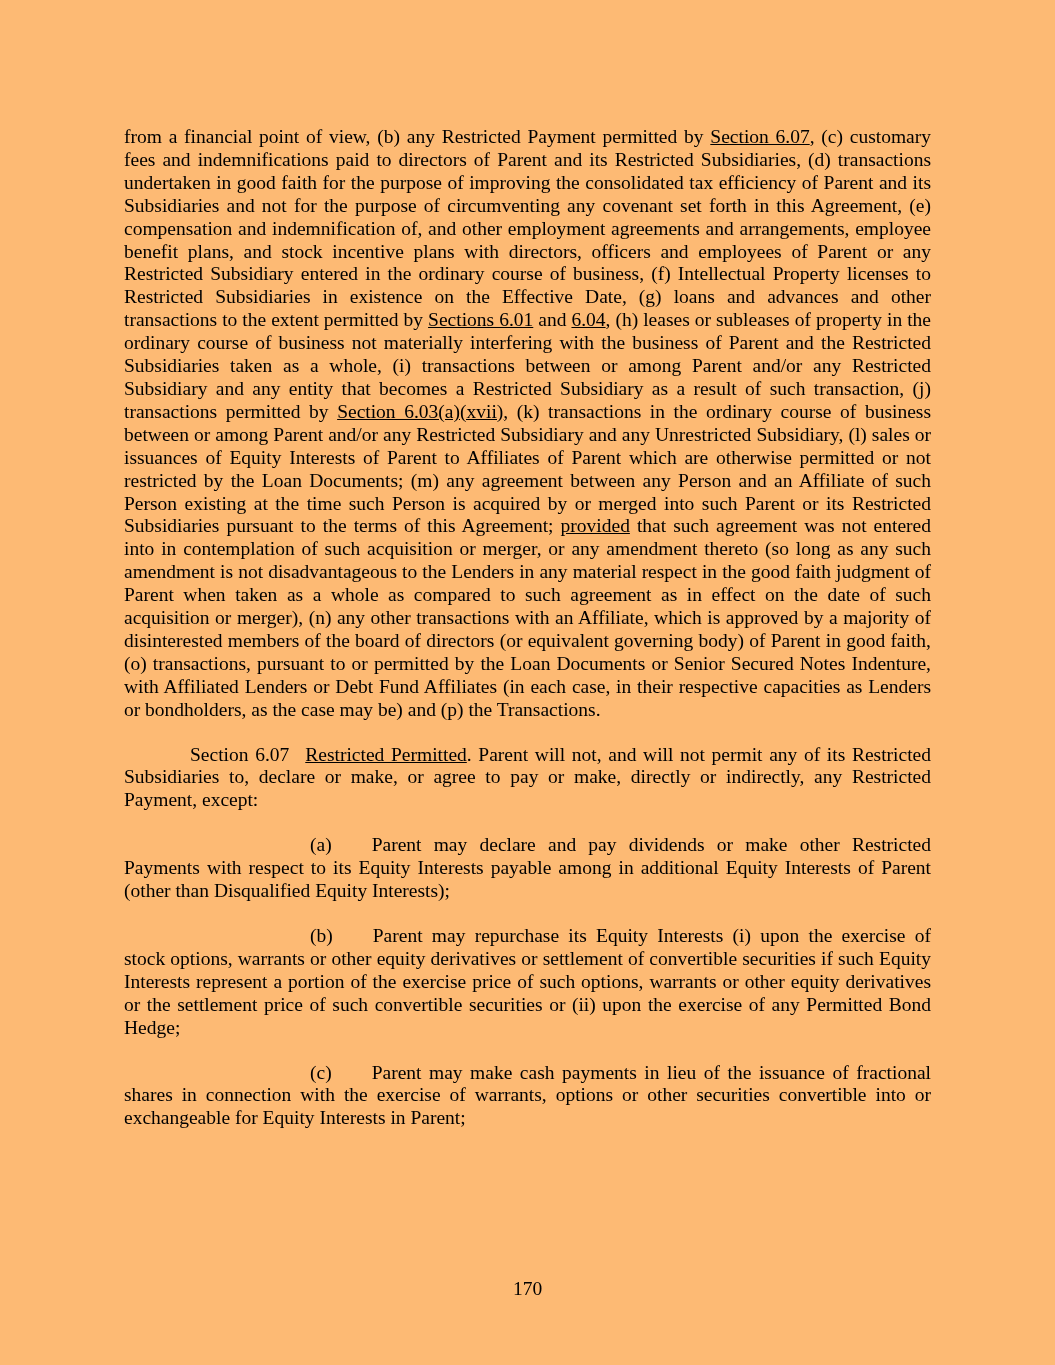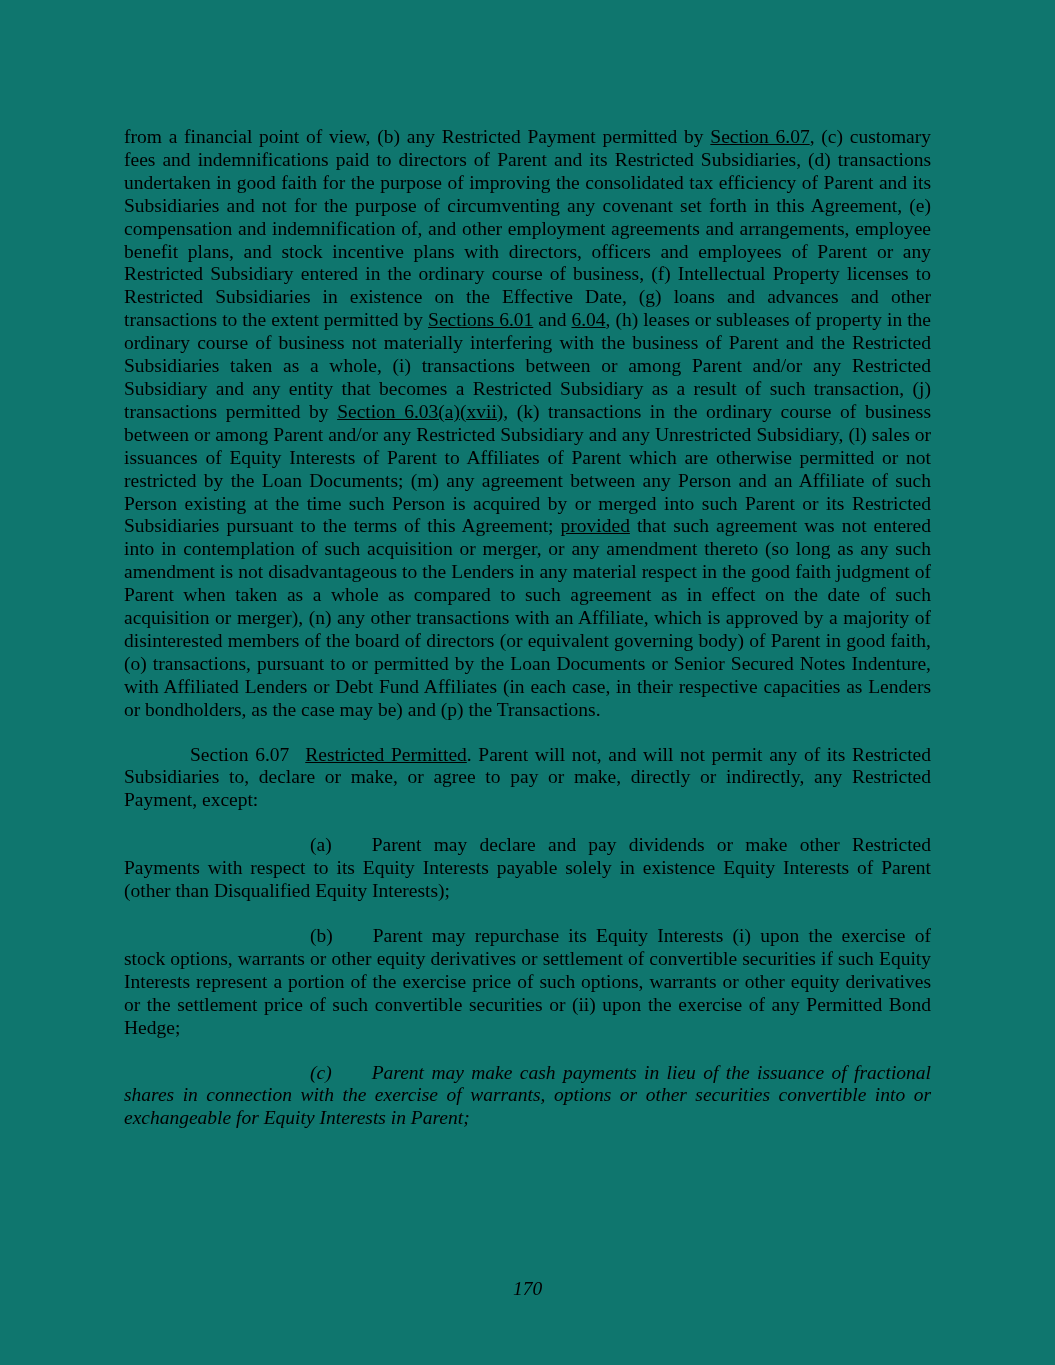"from a financial point of" .page { background: #0f766e -> #fdba74 }
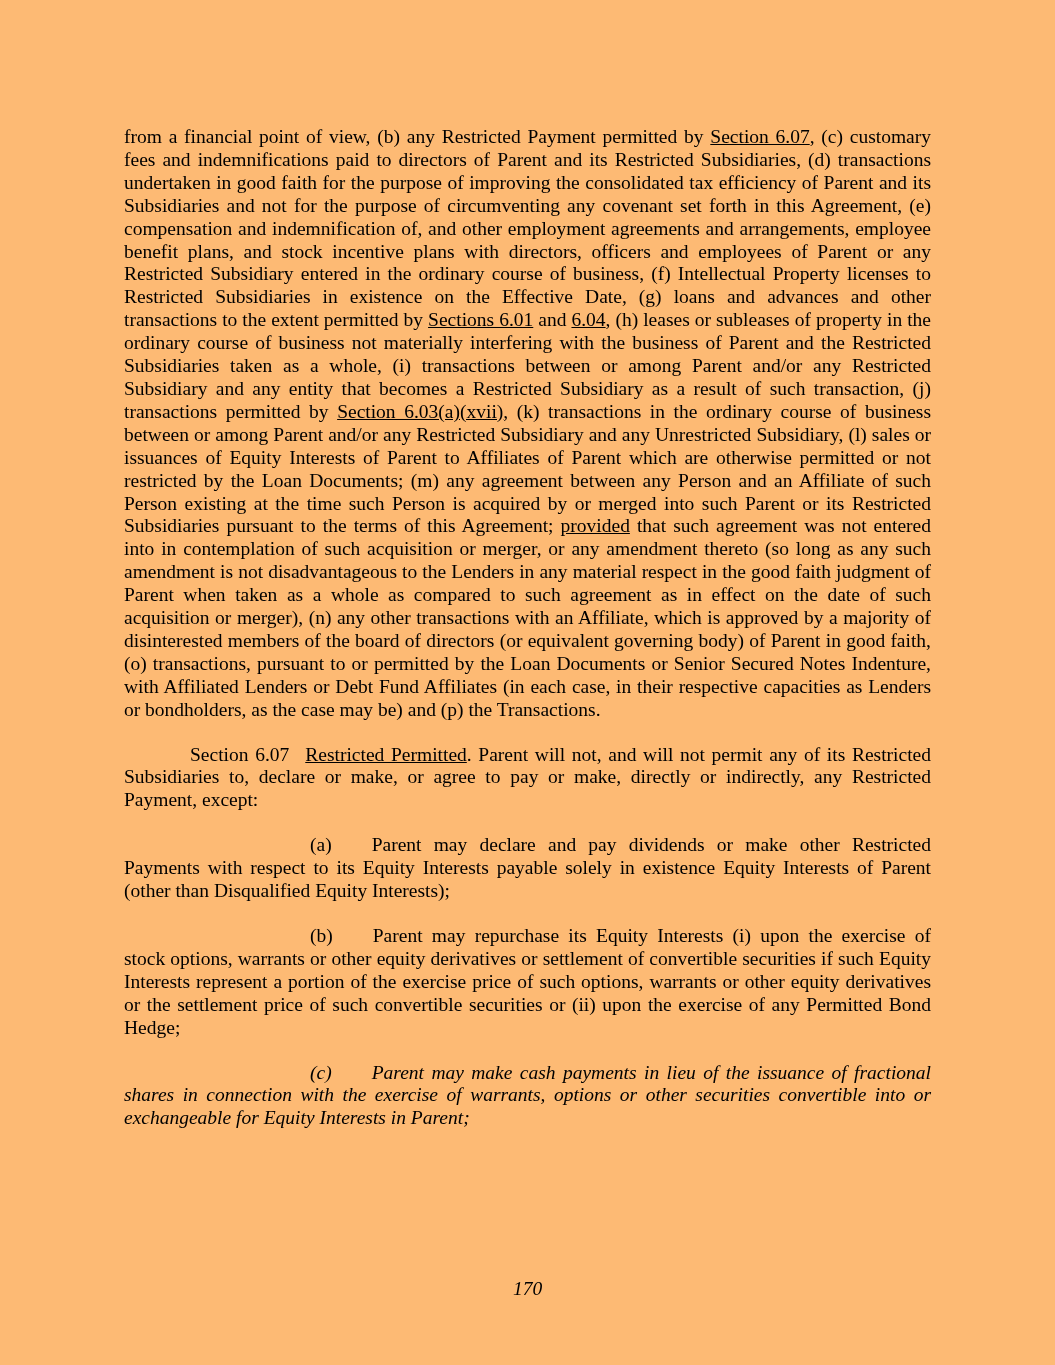"Parent may declare and pay" span { text: solely in existence -> among in additional }
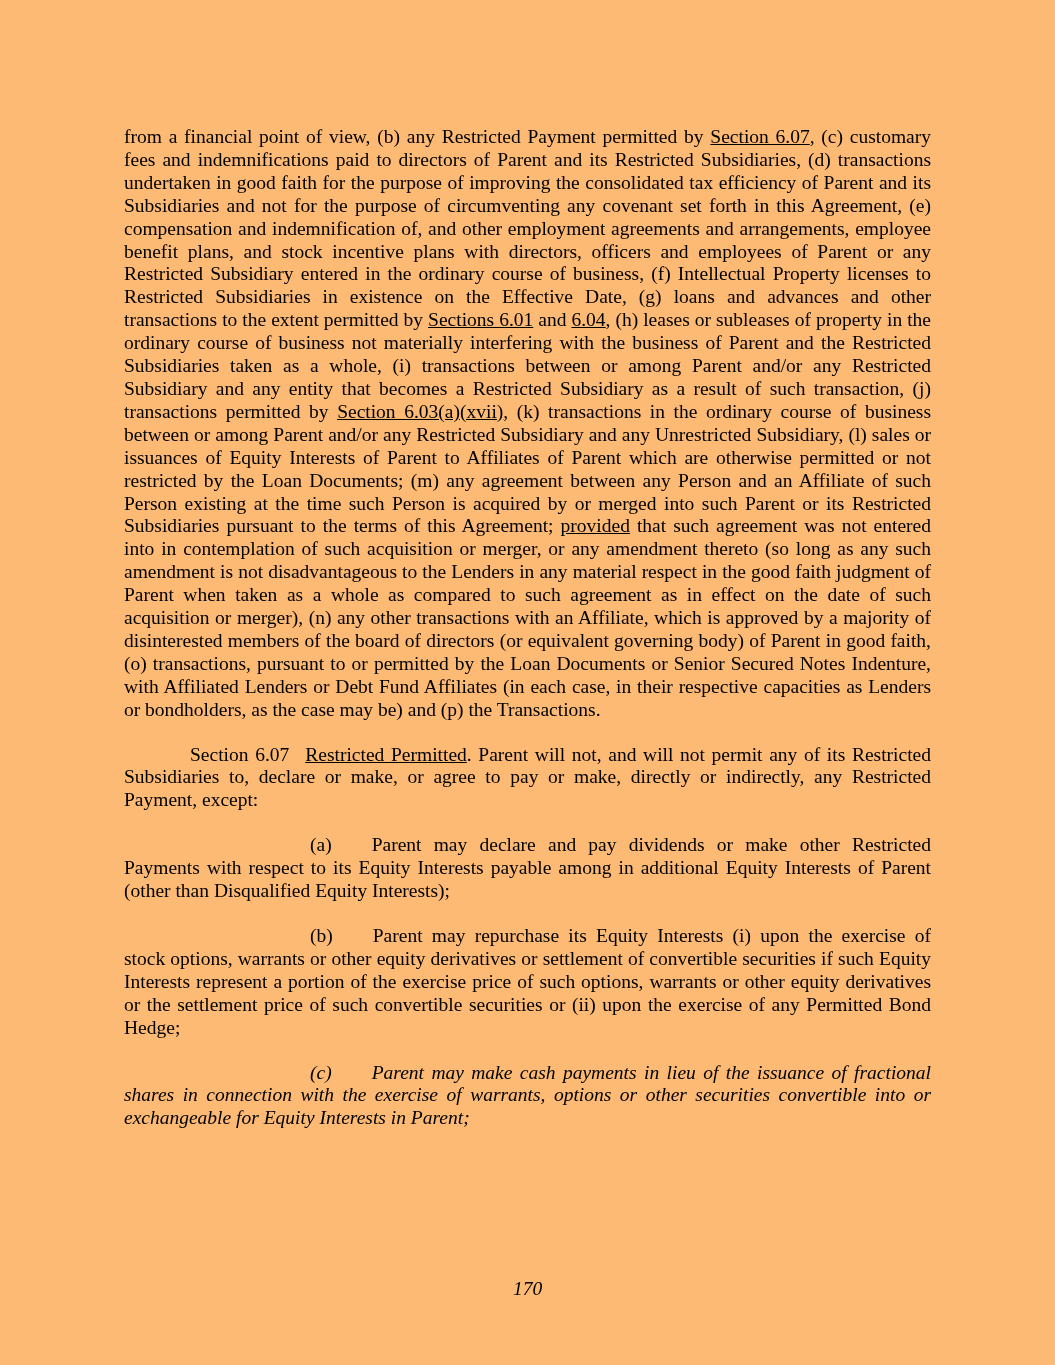"(c) Parent may make cash" p.para:last-child { font-style: italic -> none }
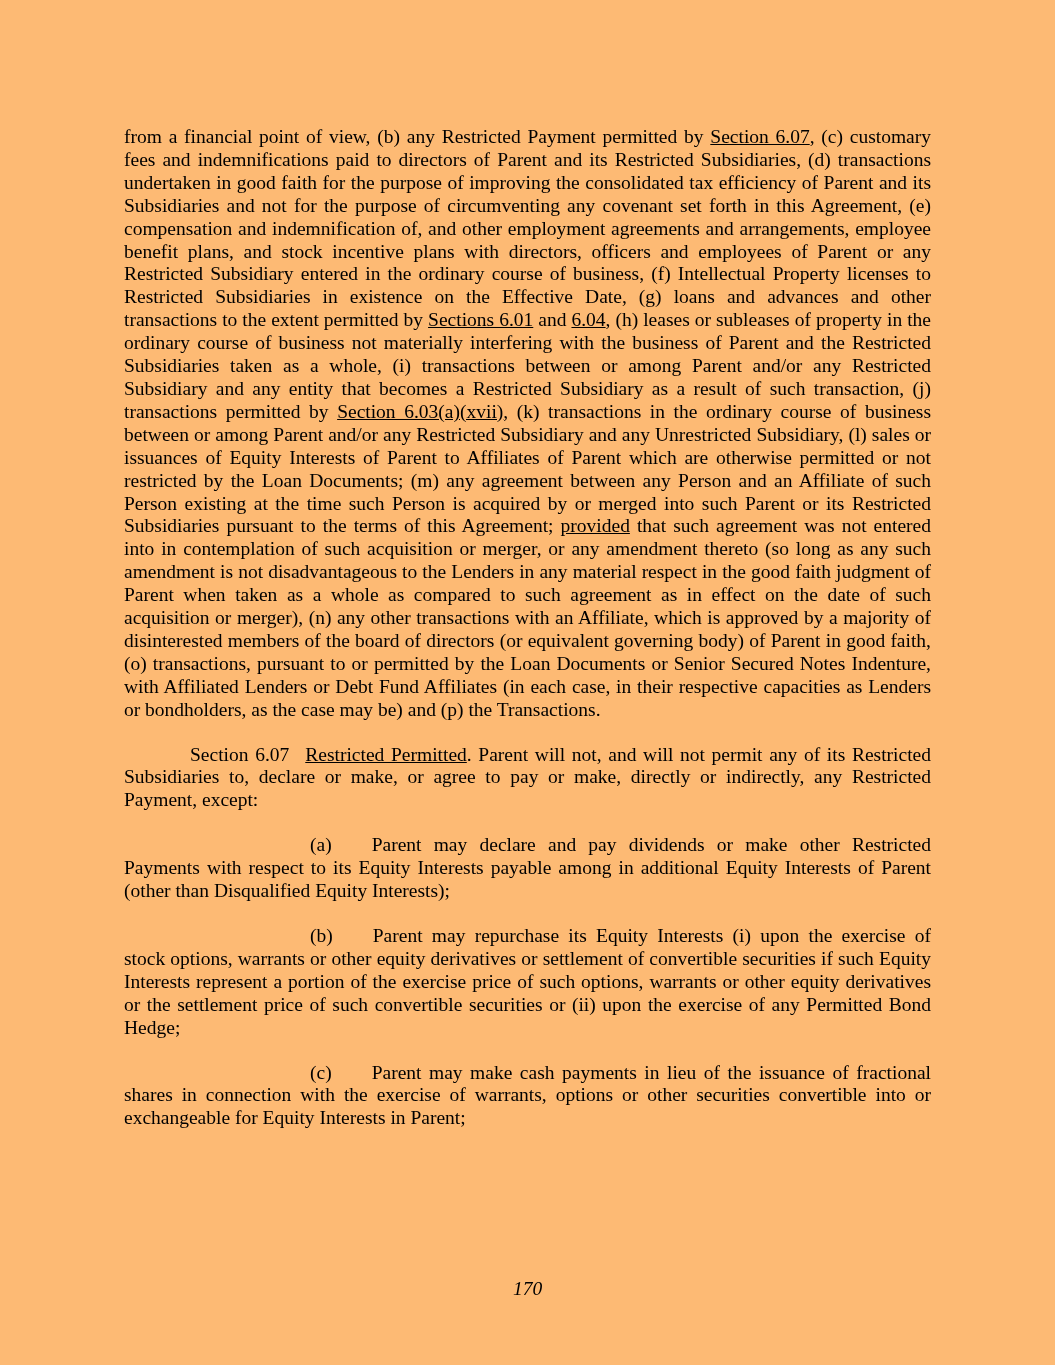"170" .page-footer { font-style: italic -> none }
